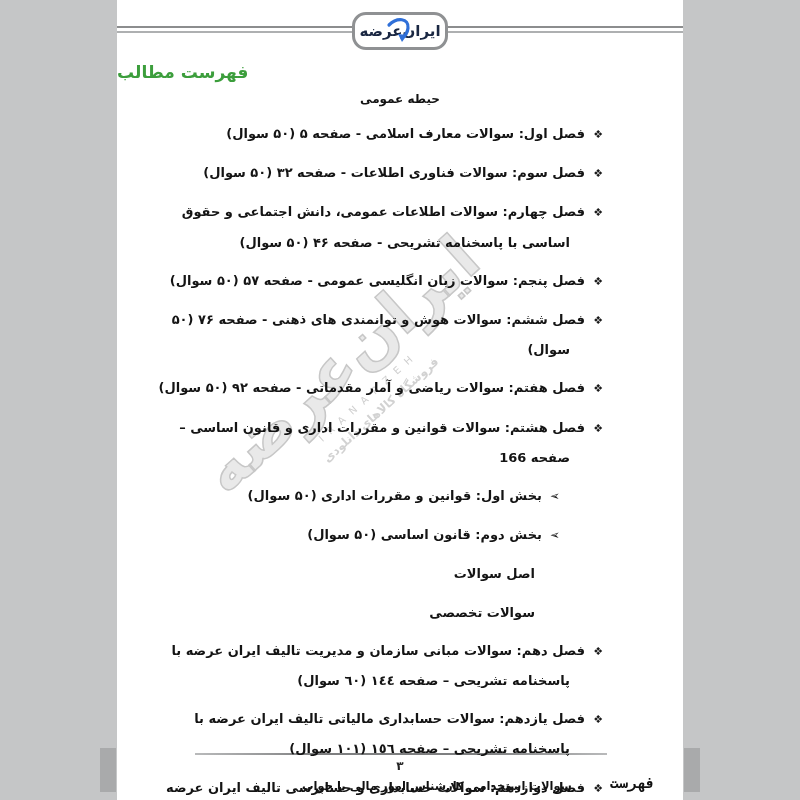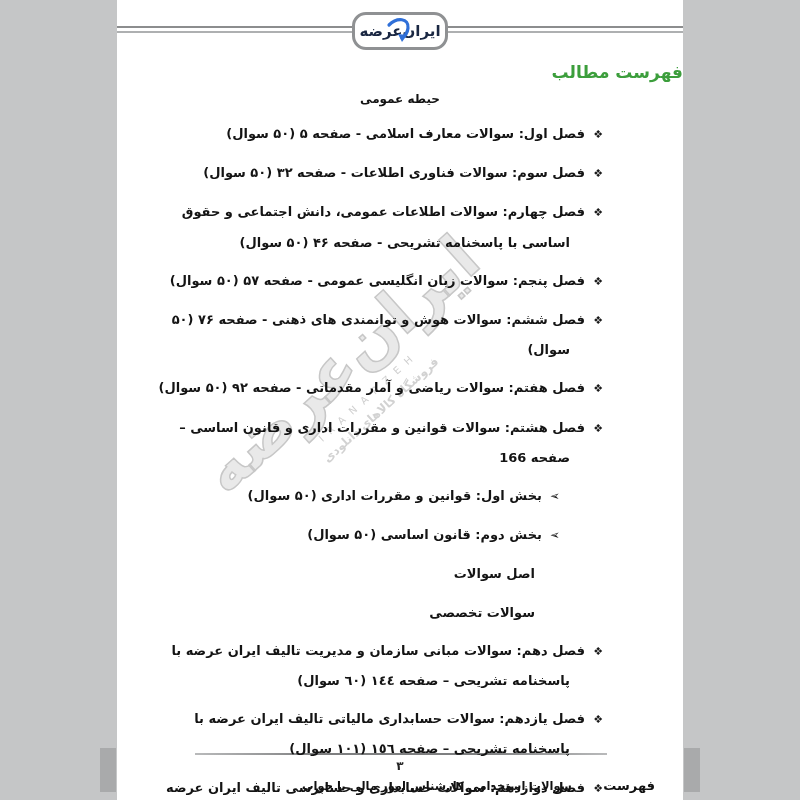"فهرست مطالب" .doc-title { text-align: right -> left }
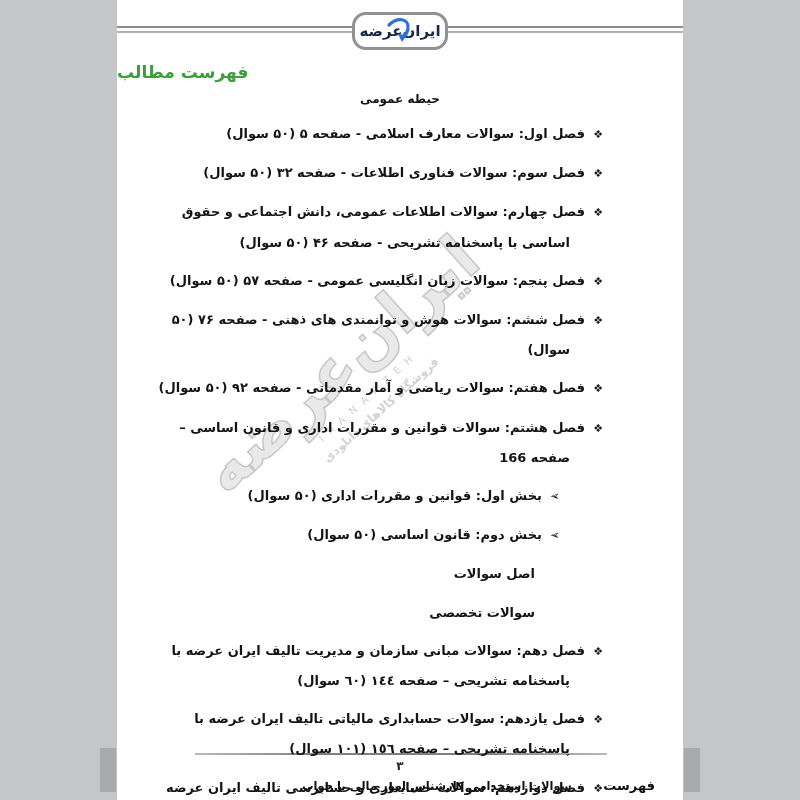"فهرست" .footer-section { font-family: none -> Liberation Mono, monospace; font-size: 13px -> 15px }
